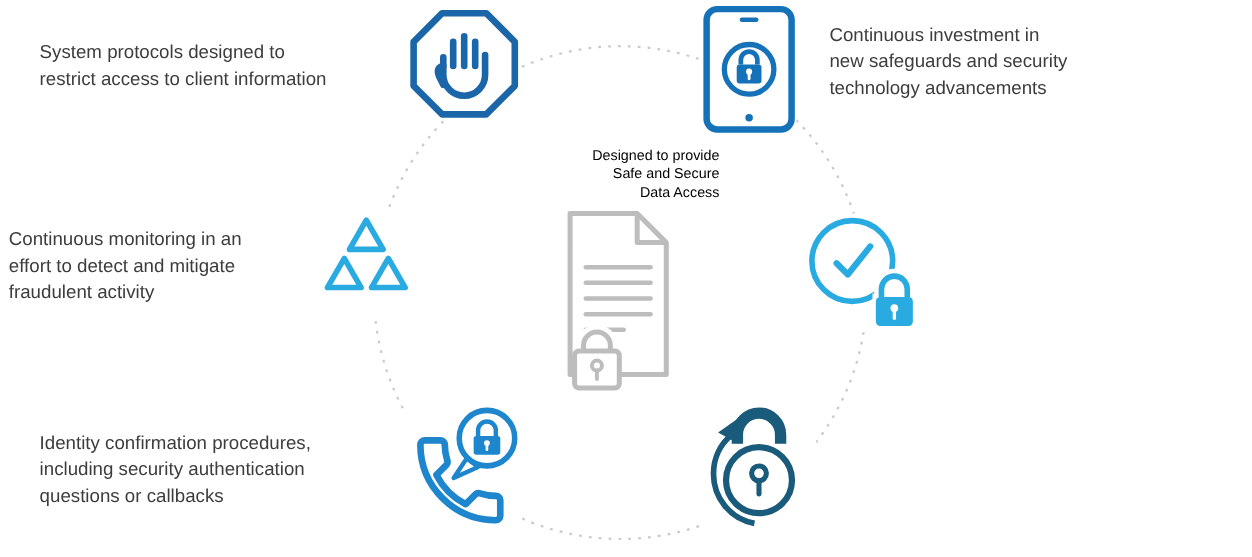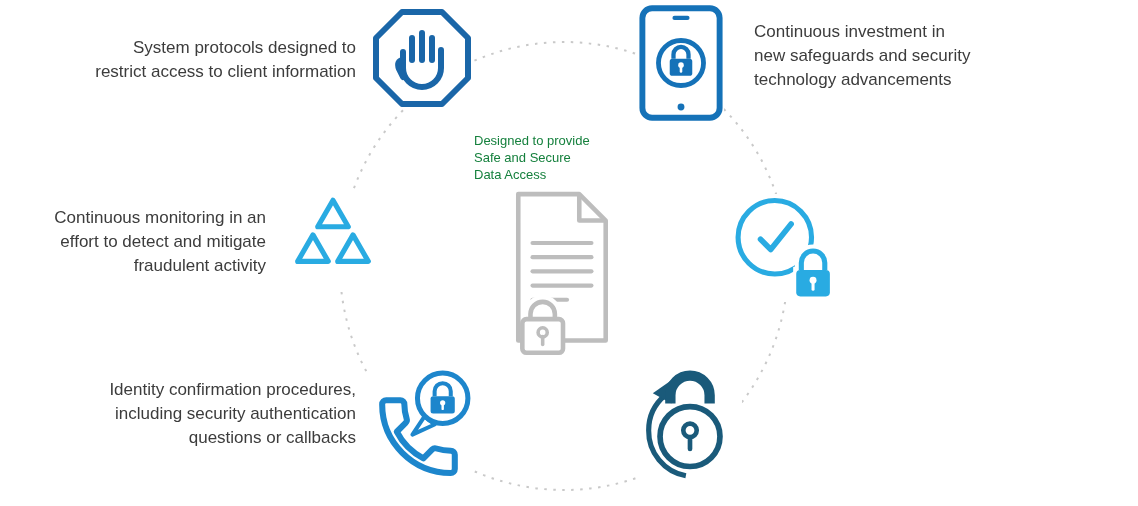"System protocols designed to" .label.right-al { text-align: right -> none }
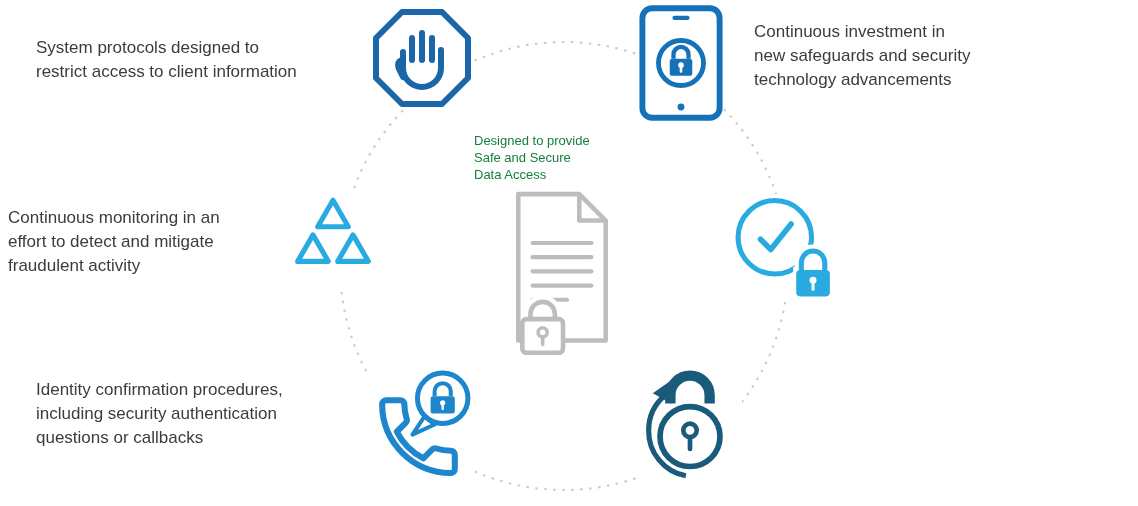"Designed to provide" .center-caption { color: #15803d -> #000000; text-align: left -> right }
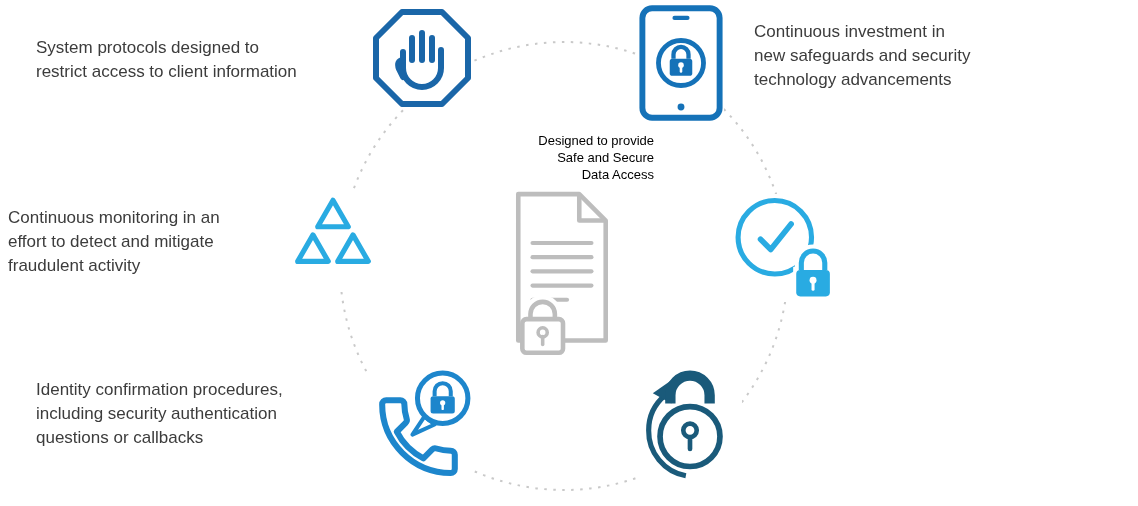"Identity confirmation procedures," div.label { top: 378px -> 391px }
